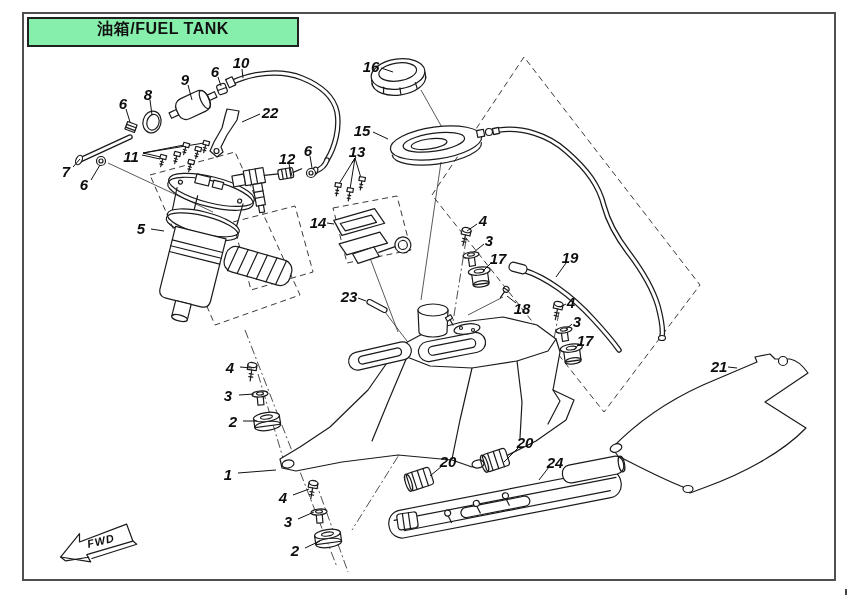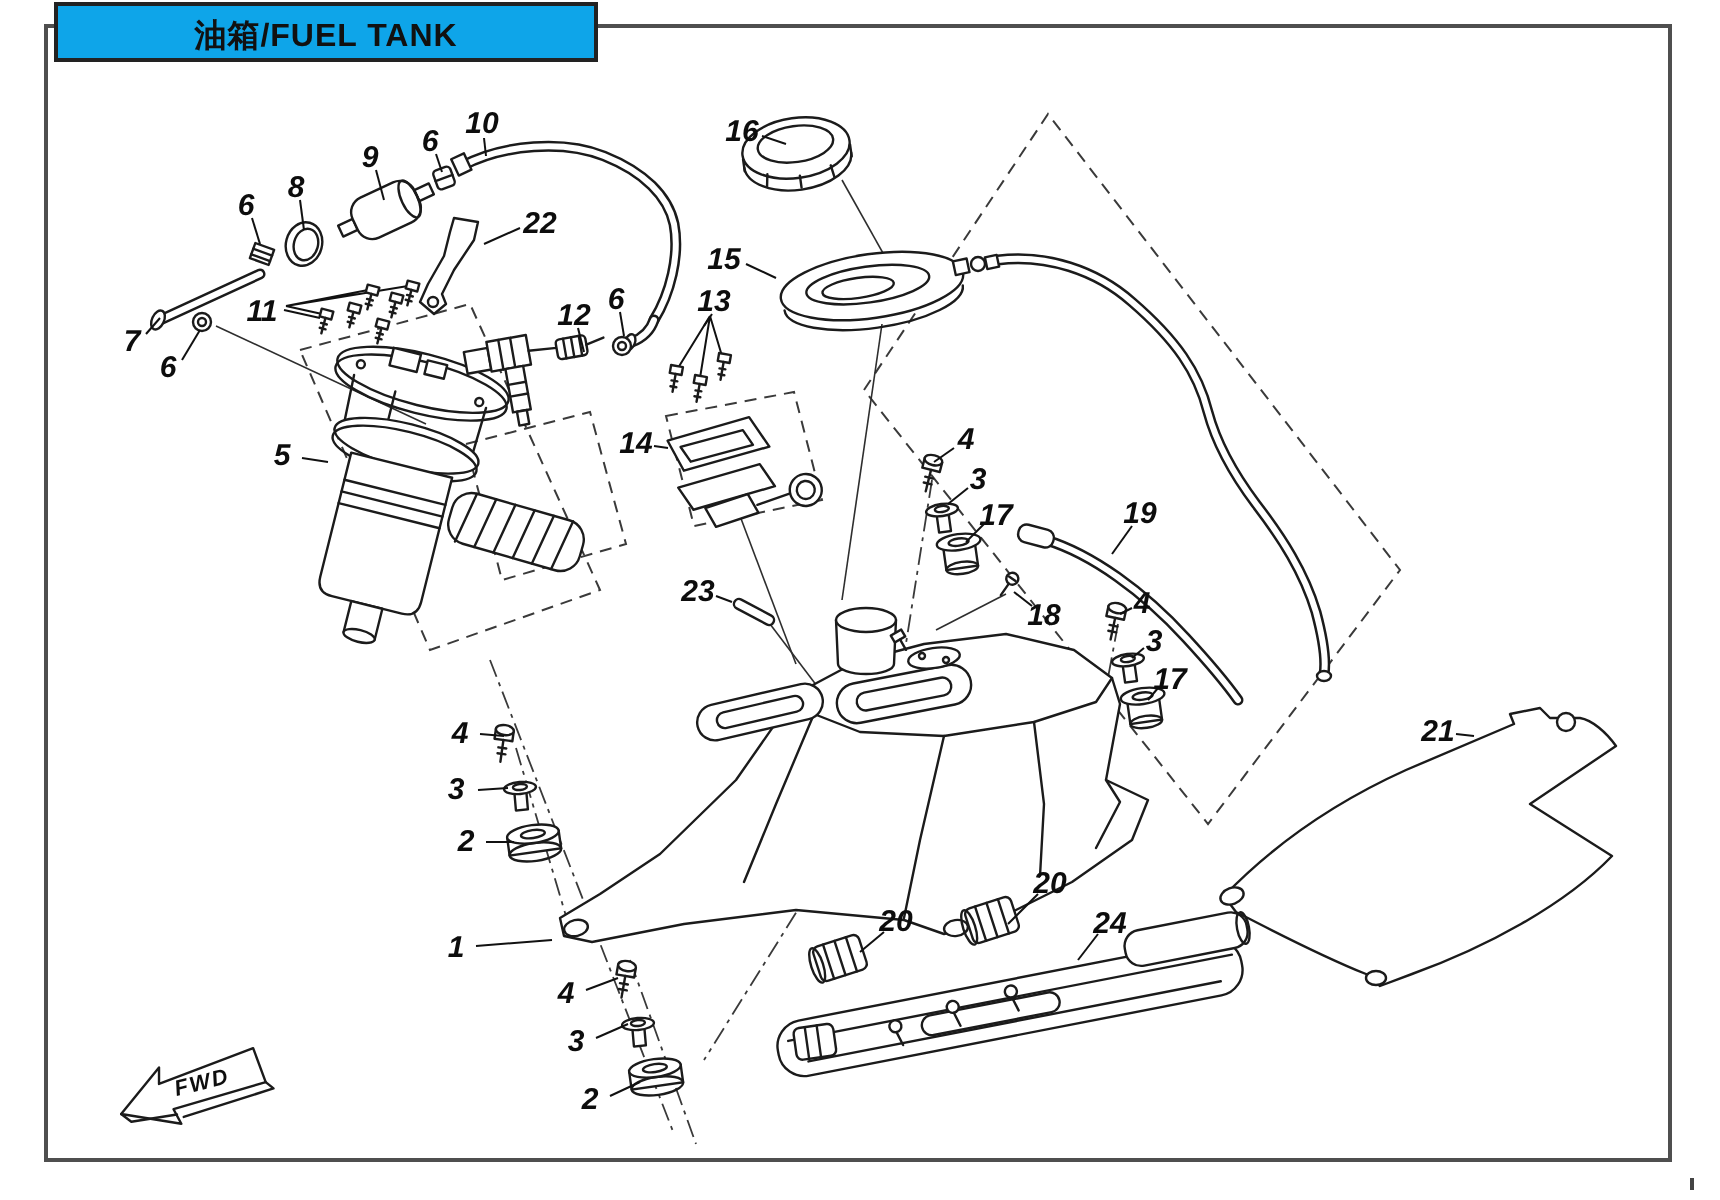"油箱/FUEL TANK" .title-box { align-items: flex-end -> flex-start; background: #0ea5e9 -> #86efac; top: 1px -> 17px }
